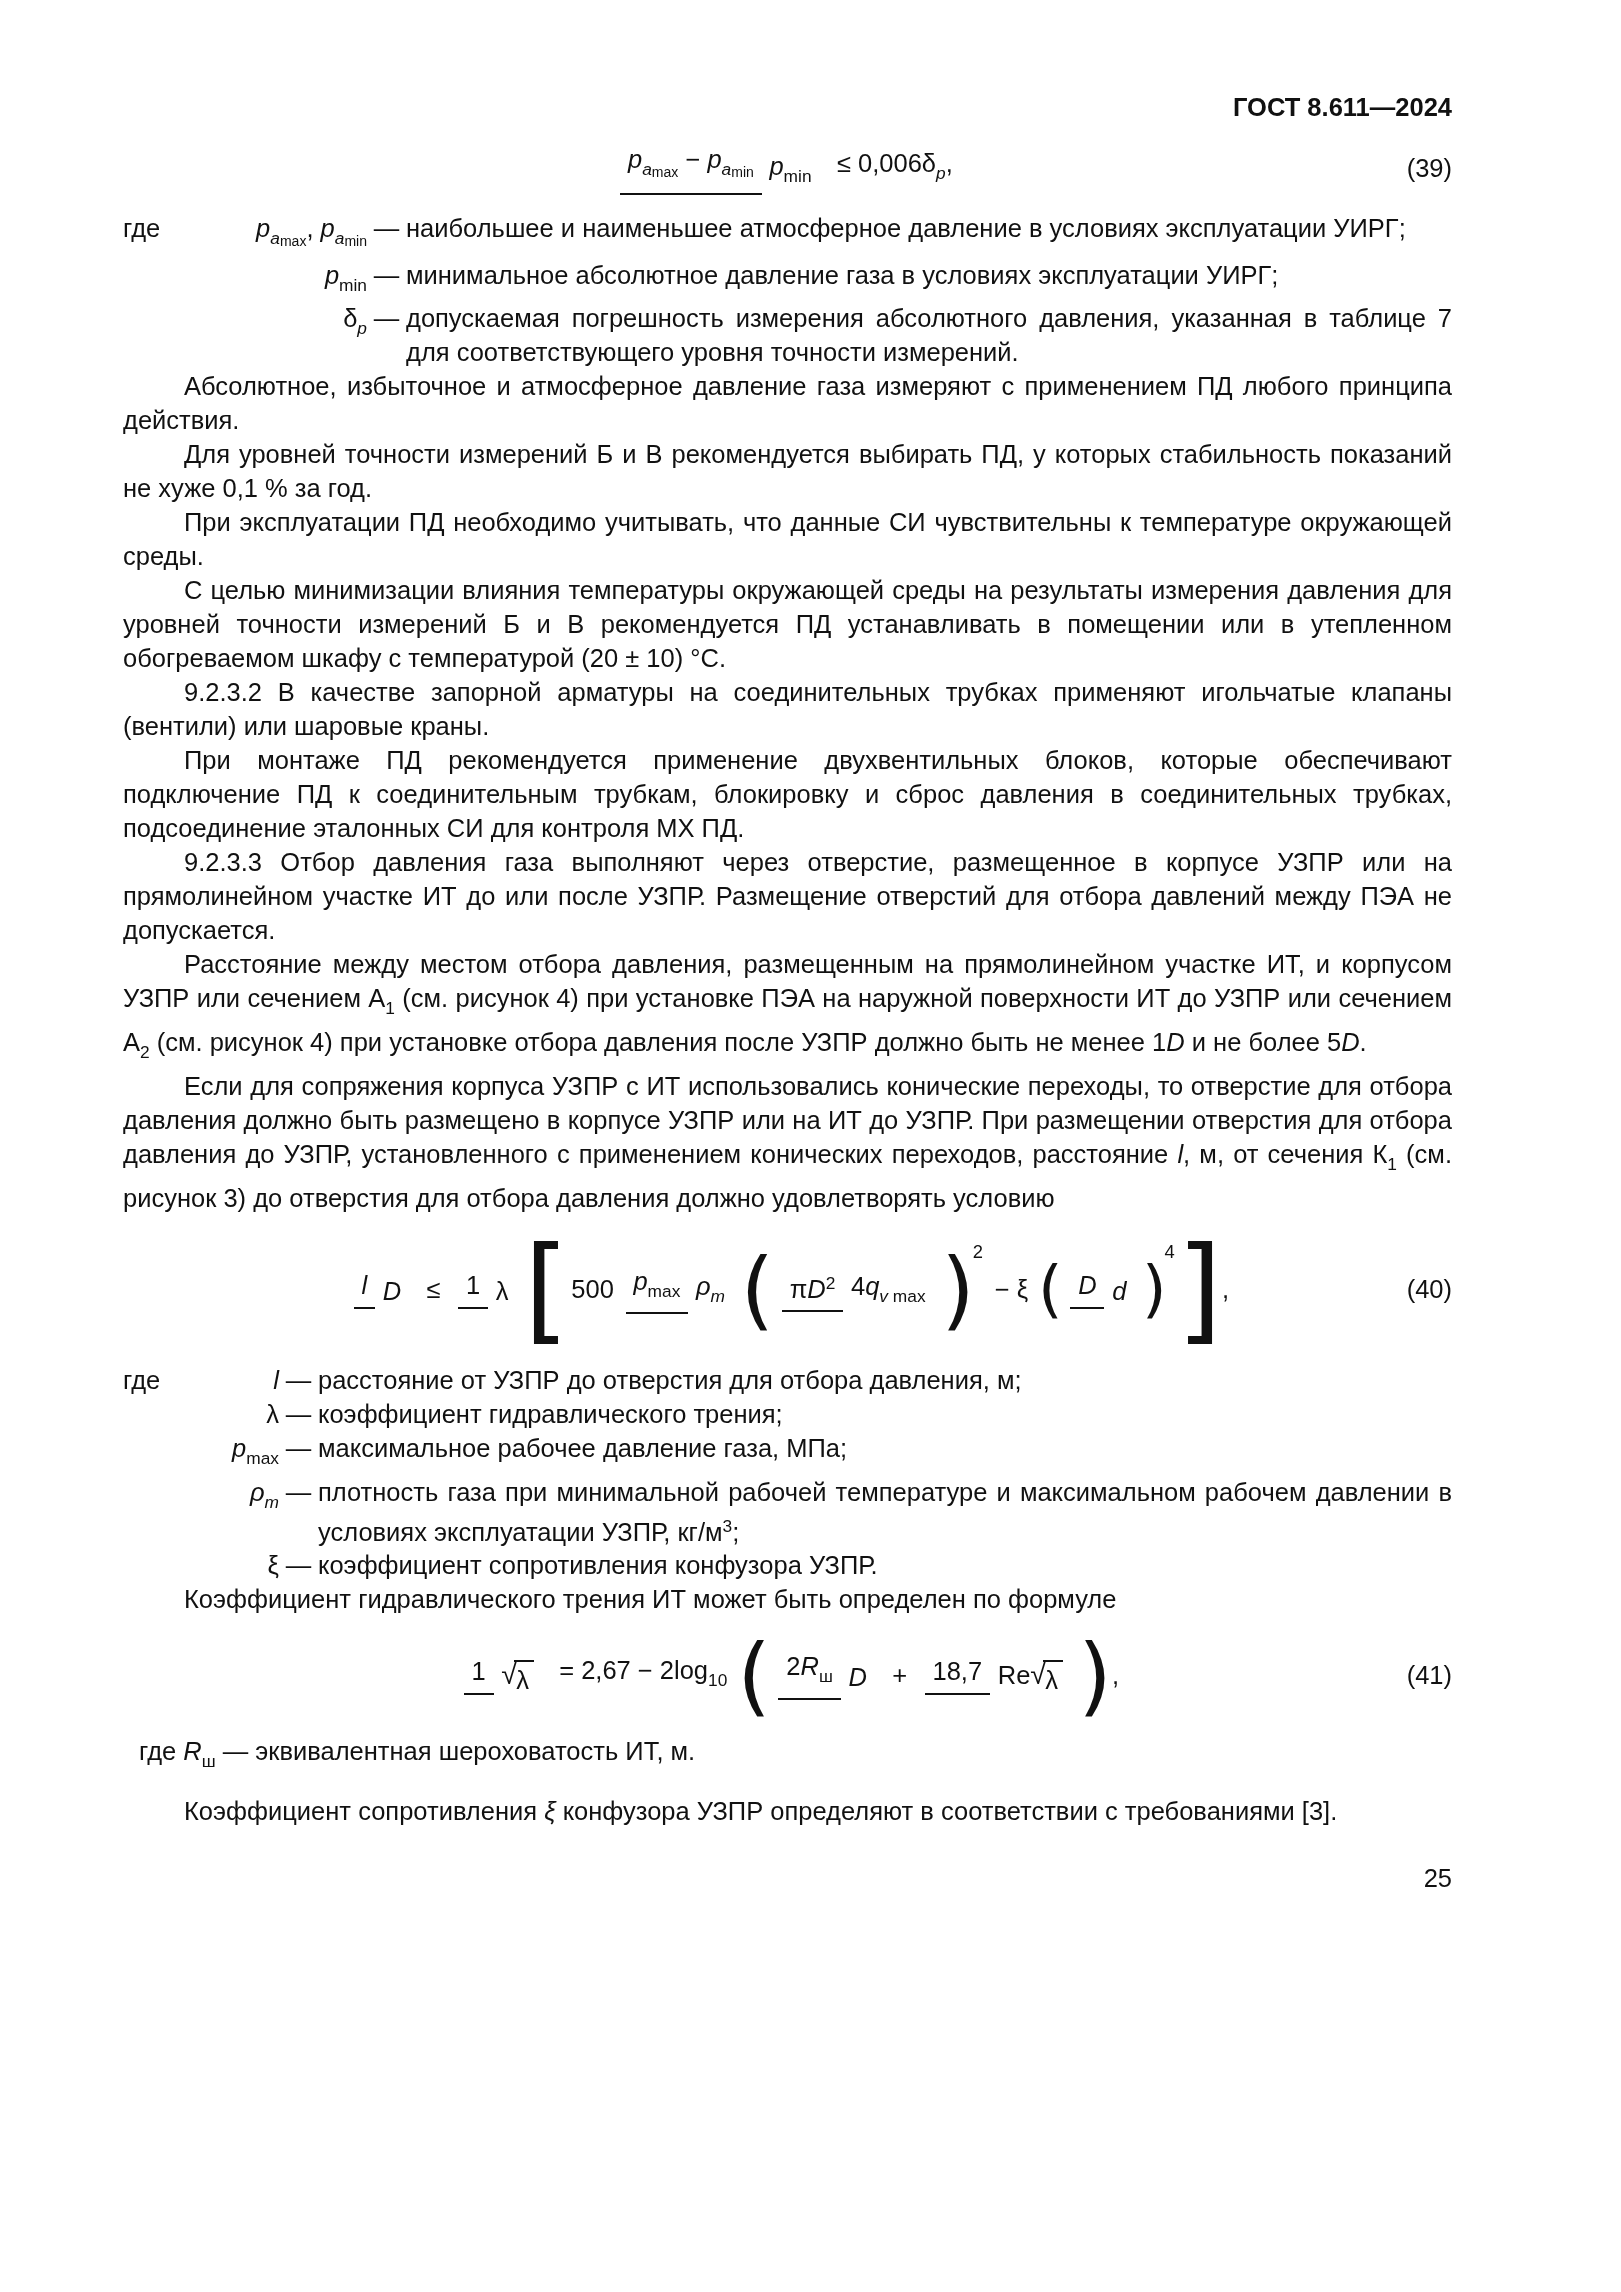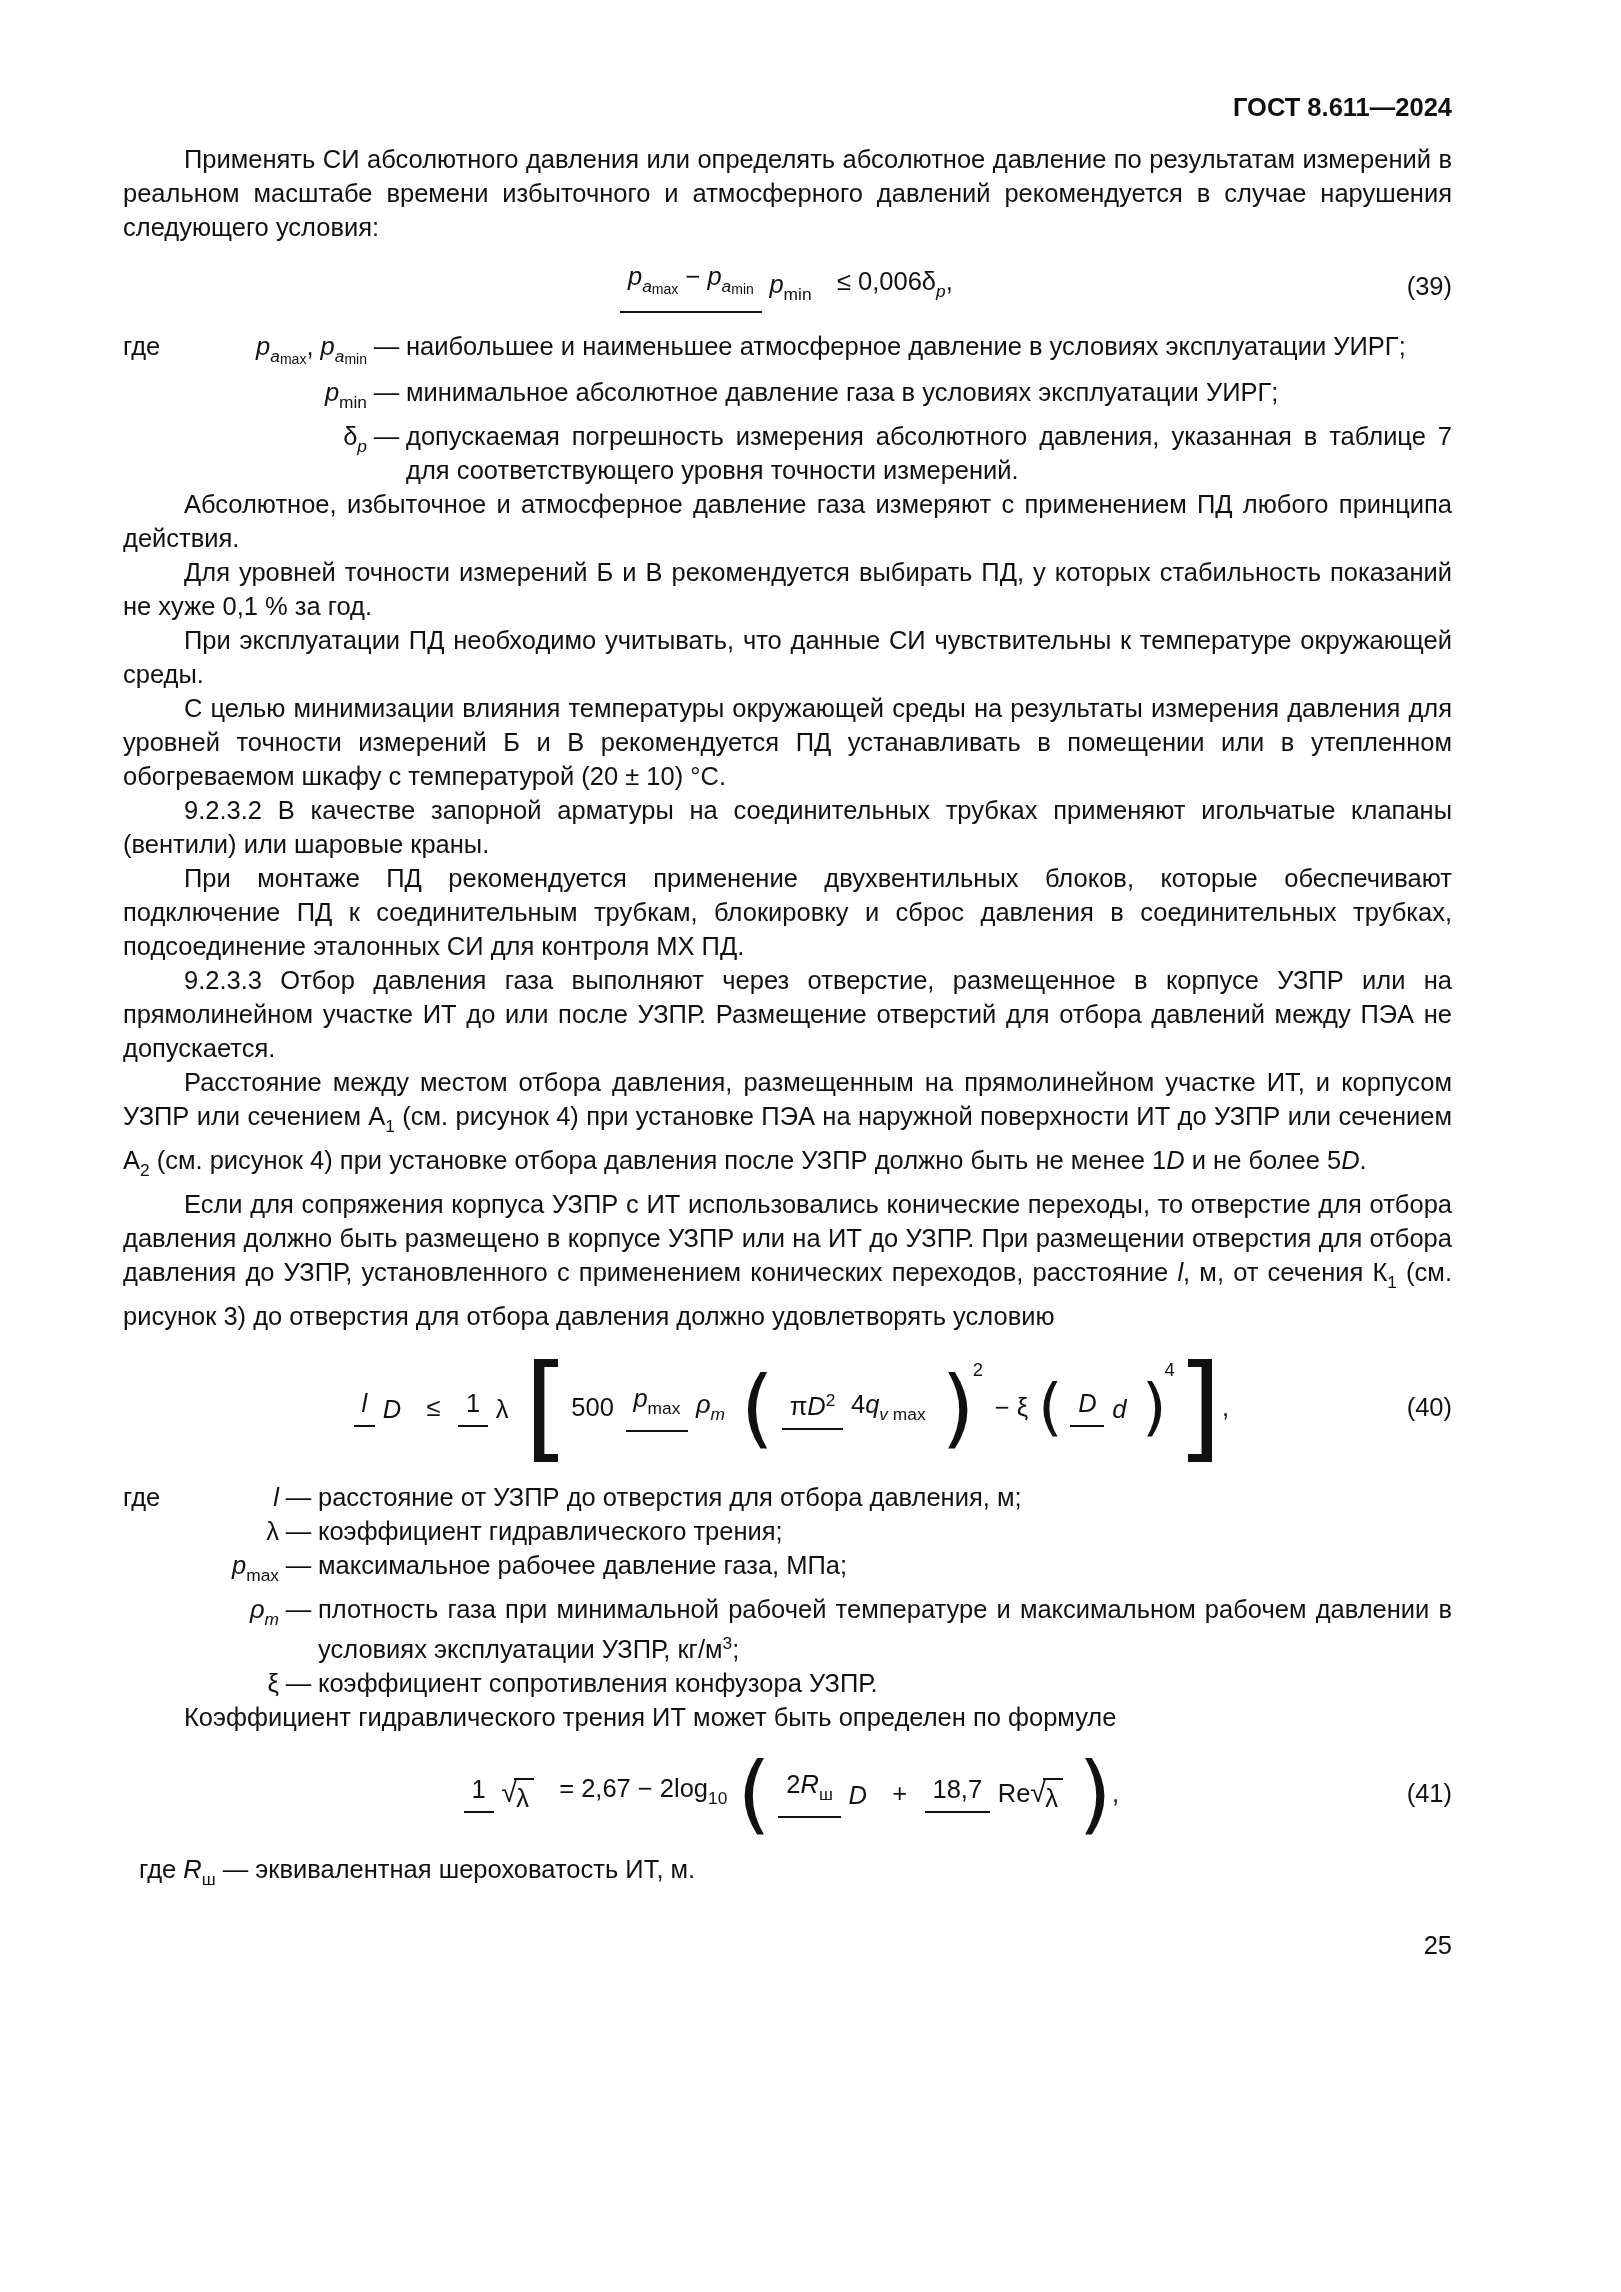"Применять СИ абсолютного давления или" p.para { html: <p>Применять СИ абсолютного давления или определять абсолютное давление по результатам измерений в реальном масштабе времени избыточного и атмосферного давлений рекомендуется в случае нарушения следующего условия:</p> -> none }
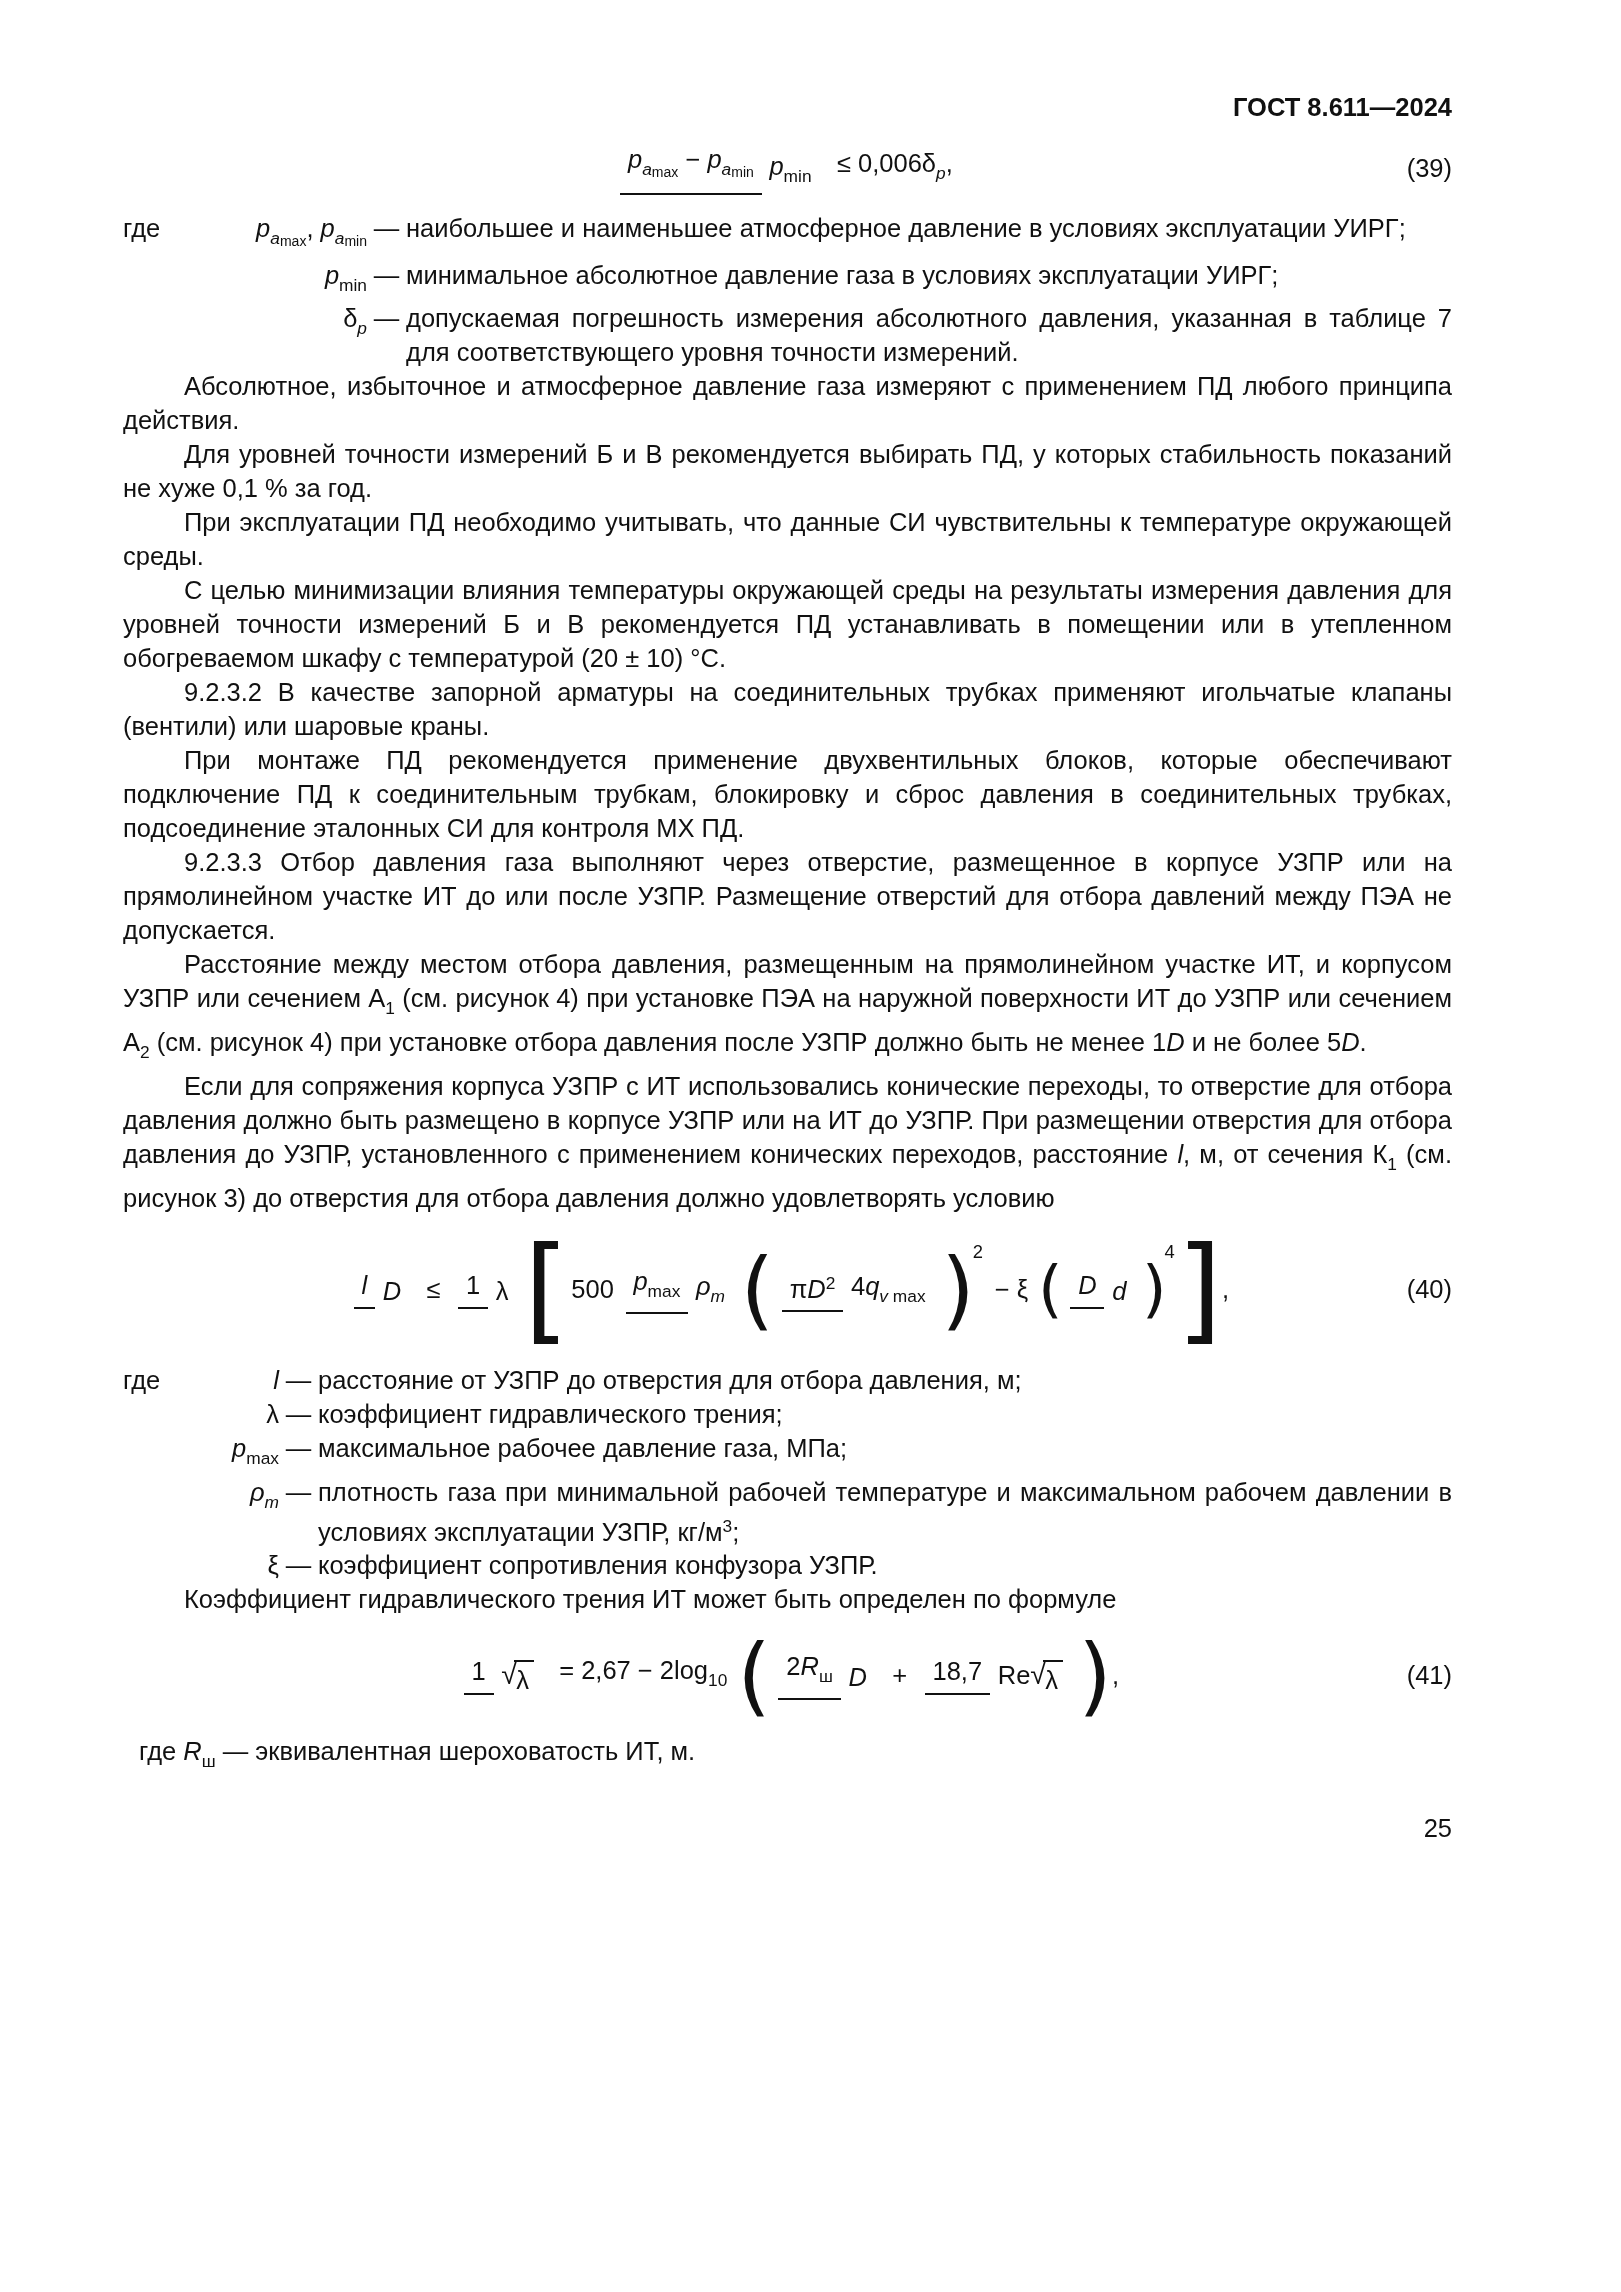"Коэффициент сопротивления ξ конфузора" p.para { html: none -> <p><span>Коэффициент сопротивления </span><span>ξ</span><span> конфузора УЗПР определяют в соответствии с требованиями [3].</span></p> }
